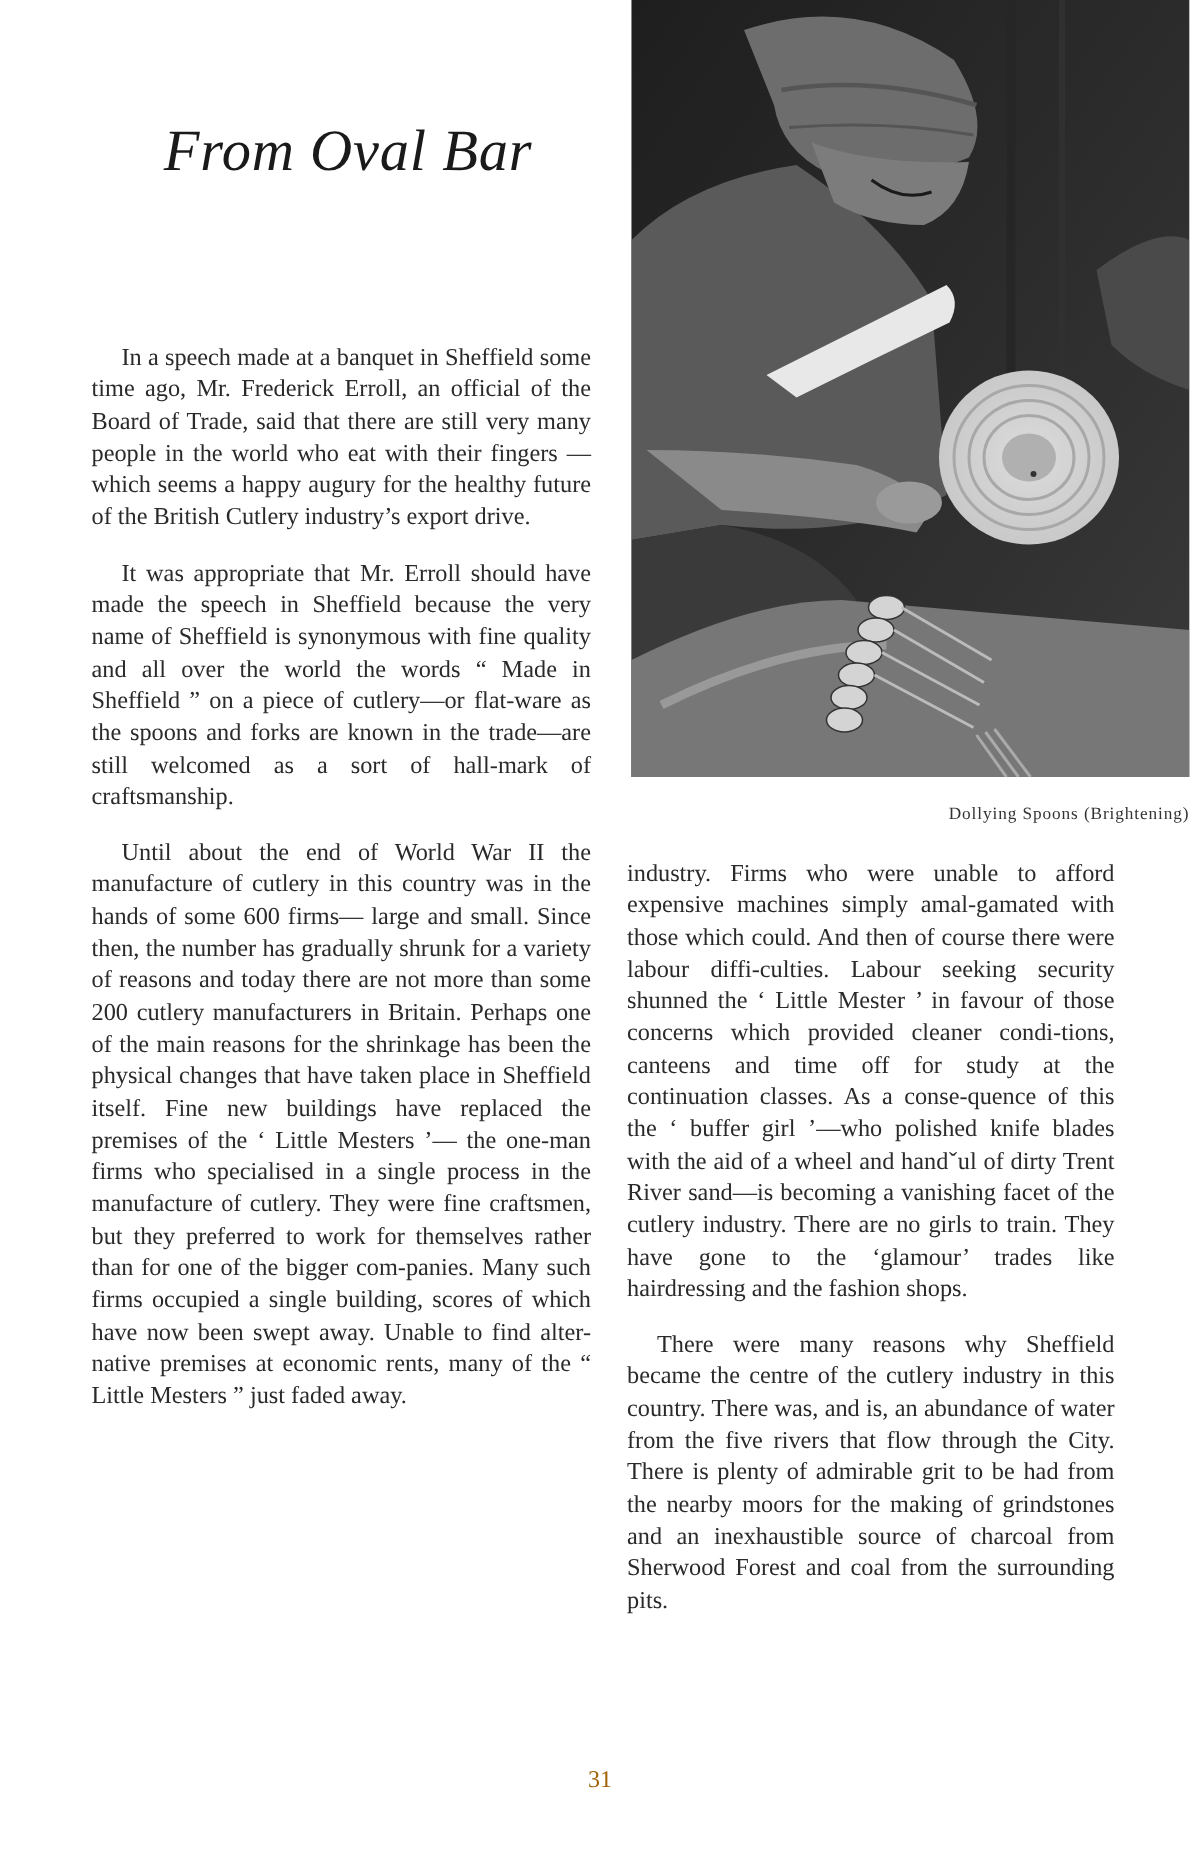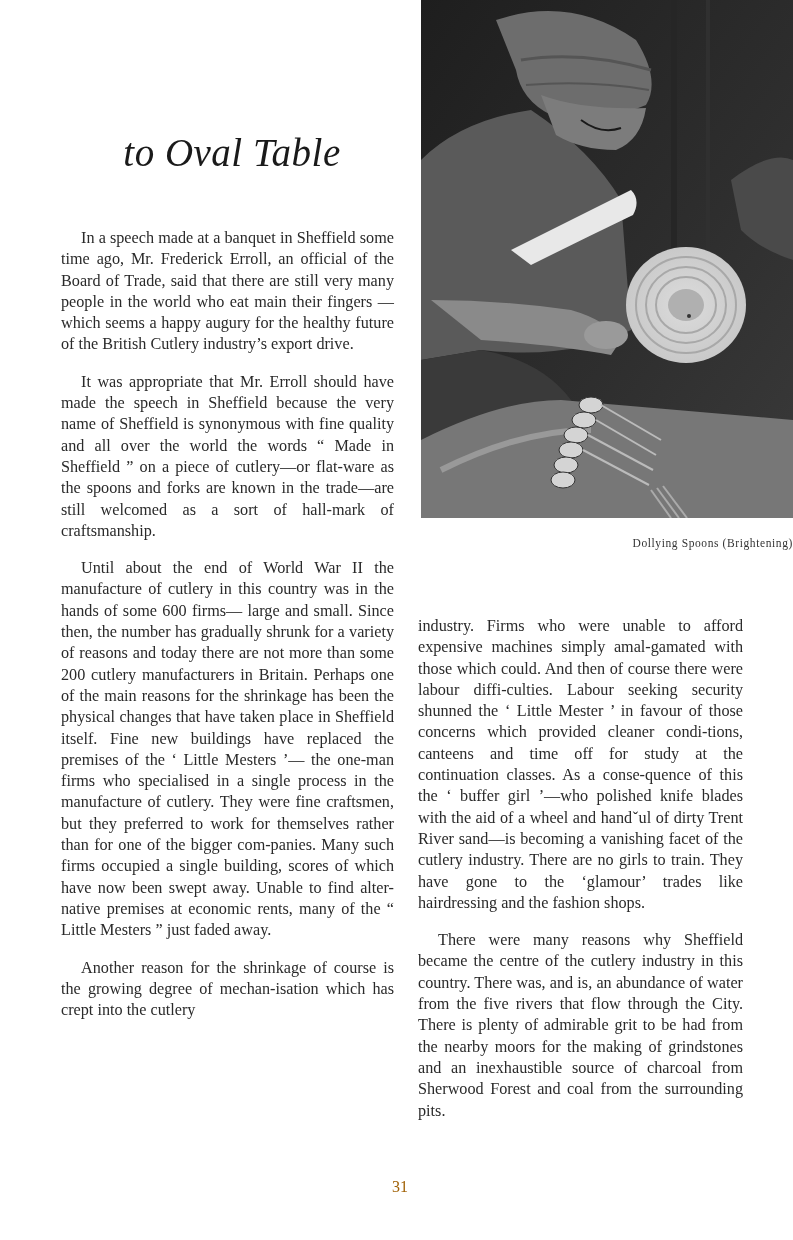"From Oval Bar" span { html: none -> <span>From Oval Bar</span> }
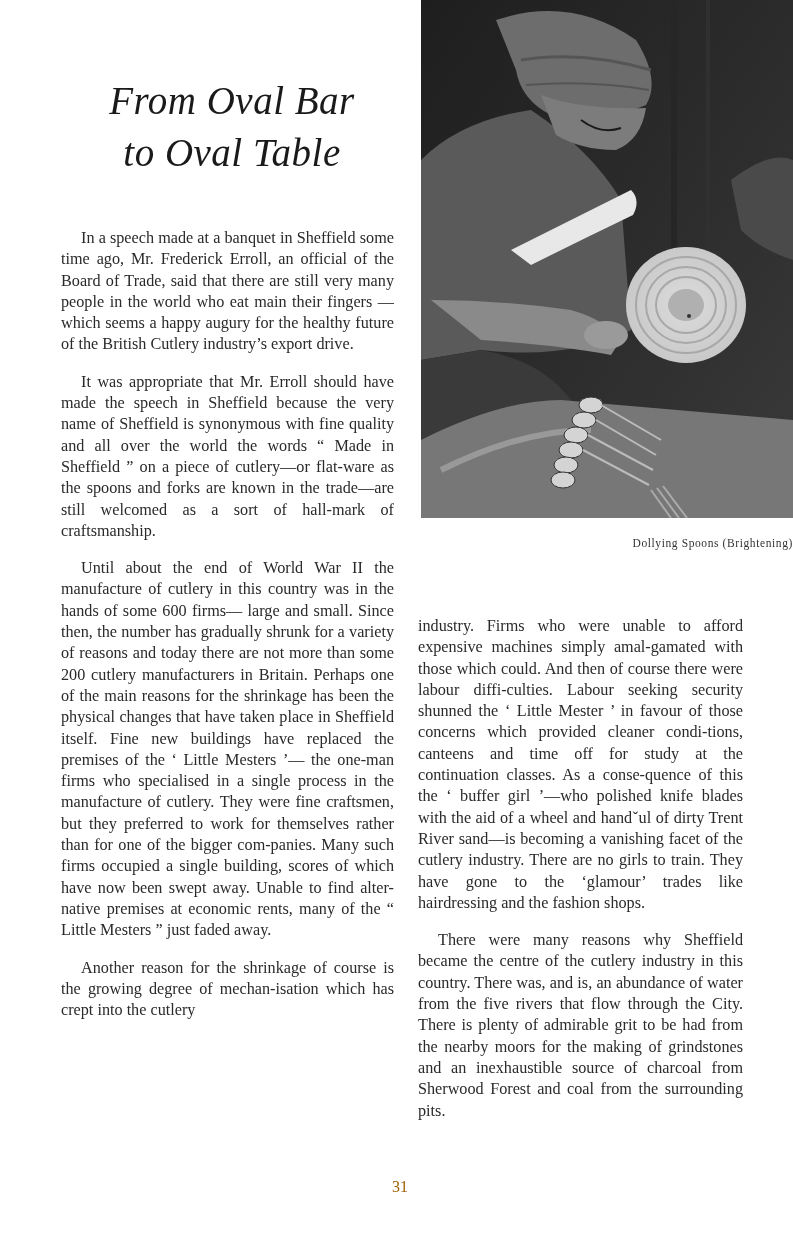"to Oval Table" span { html: <span>to Oval Table</span> -> none }
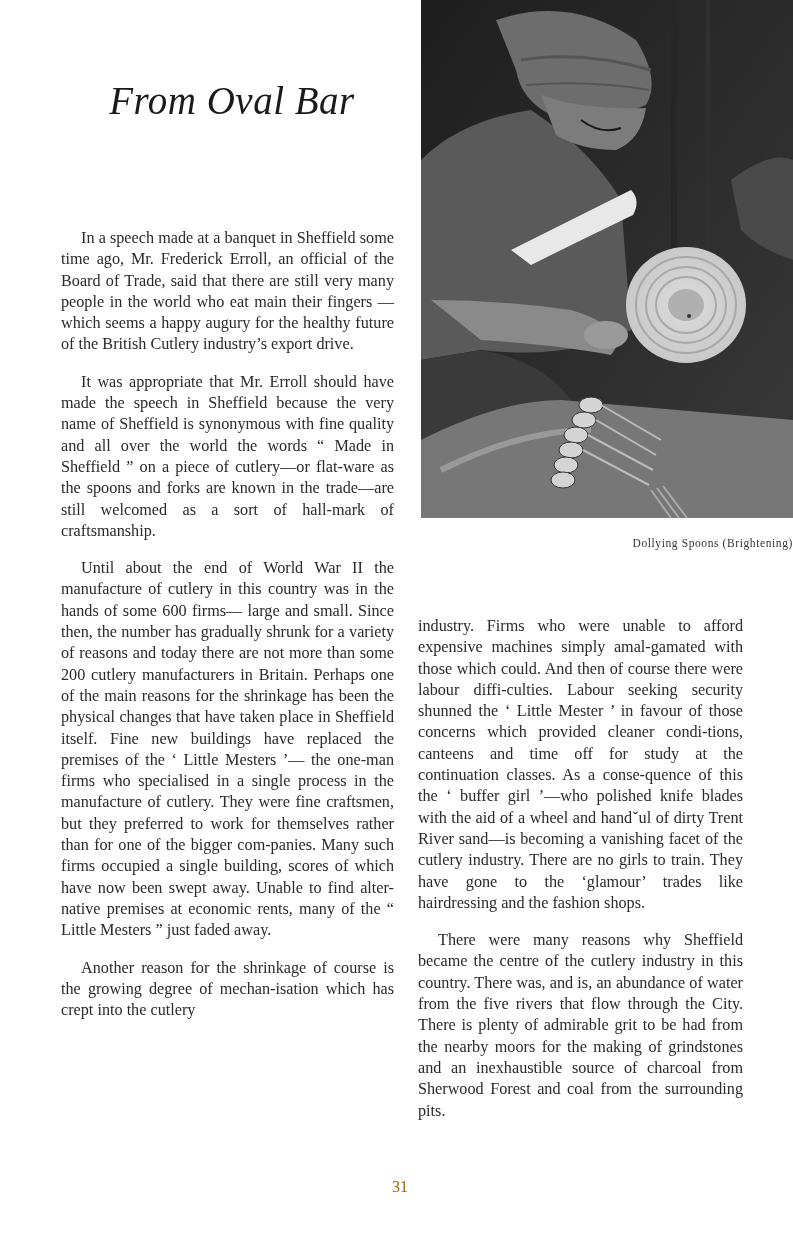"In a speech made at" p { text: main -> with }
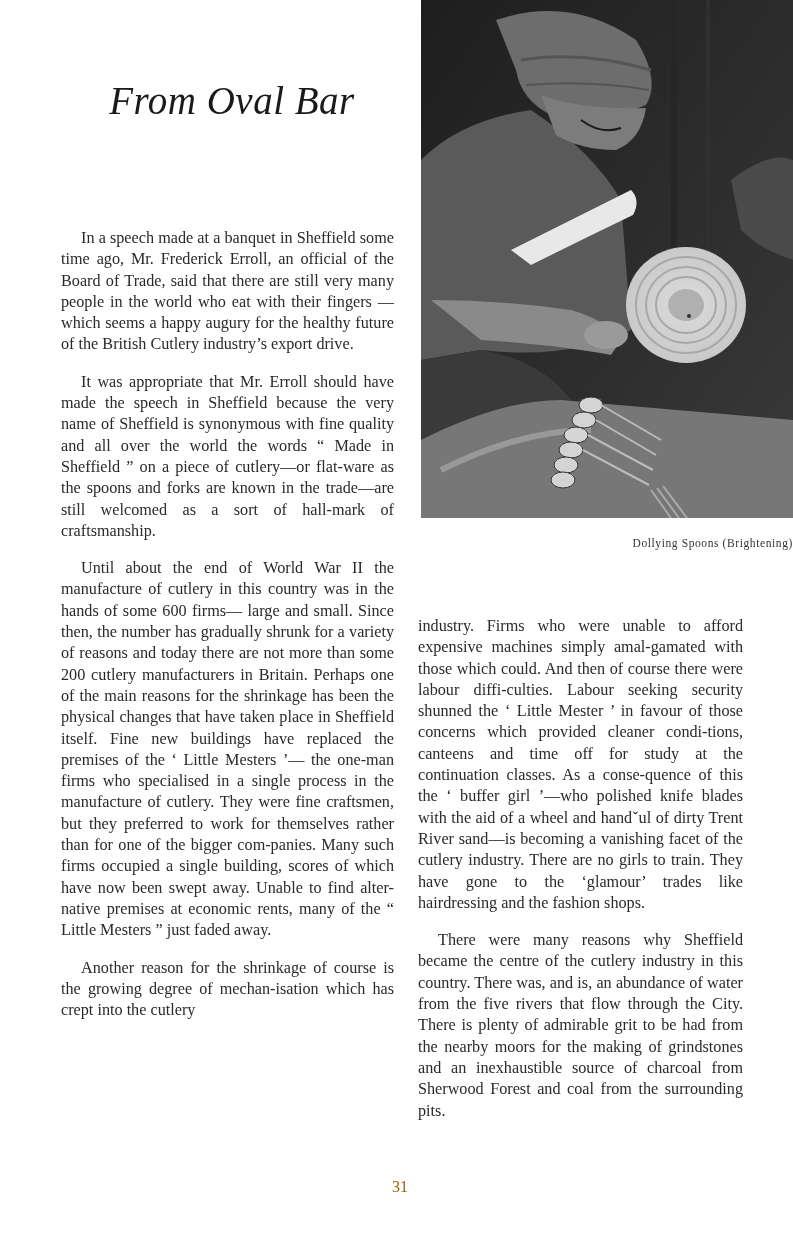"industry. Firms who were unable" .col-right p.cont { margin-top: 44px -> none }
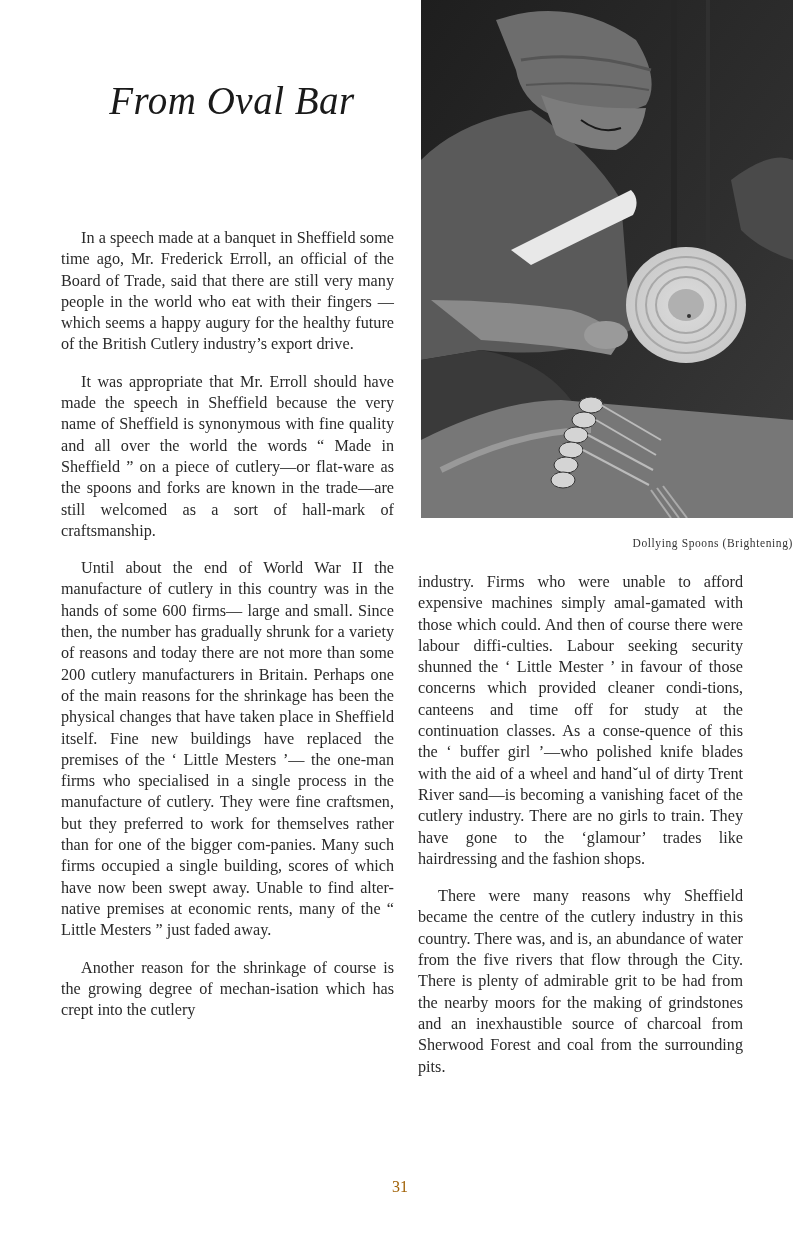"Another reason for the shrinkage" p { html: <p>Another reason for the shrinkage of course is the growing degree of mechan-isation which has crept into the cutlery</p> -> none }
